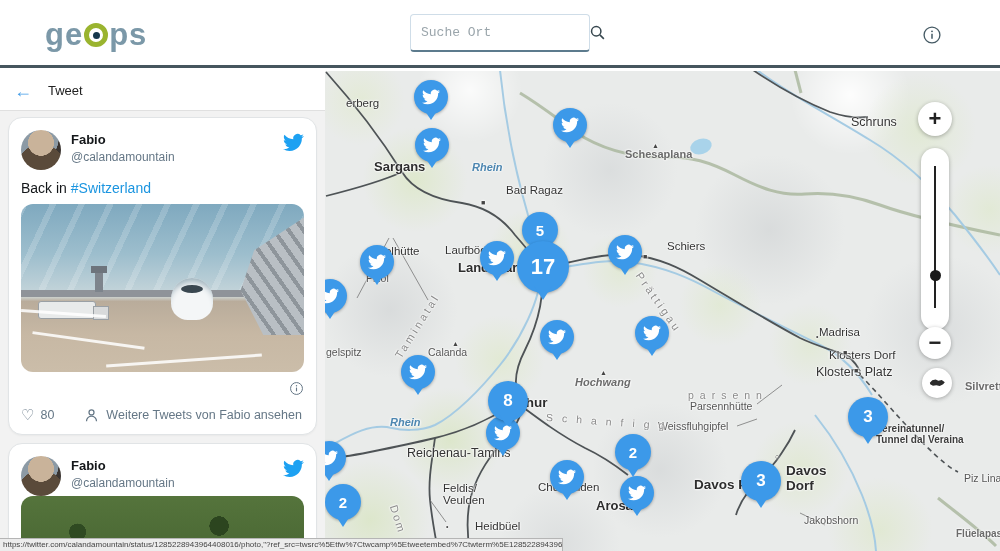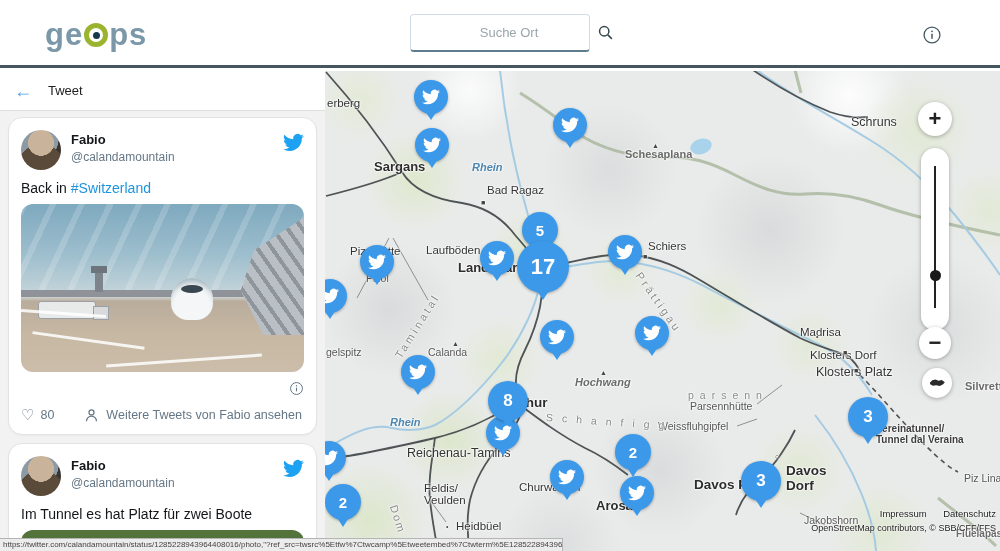"Suche Ort" .searchbox input { font-family: Liberation Sans, sans-serif -> Liberation Mono, monospace; text-align: center -> none }
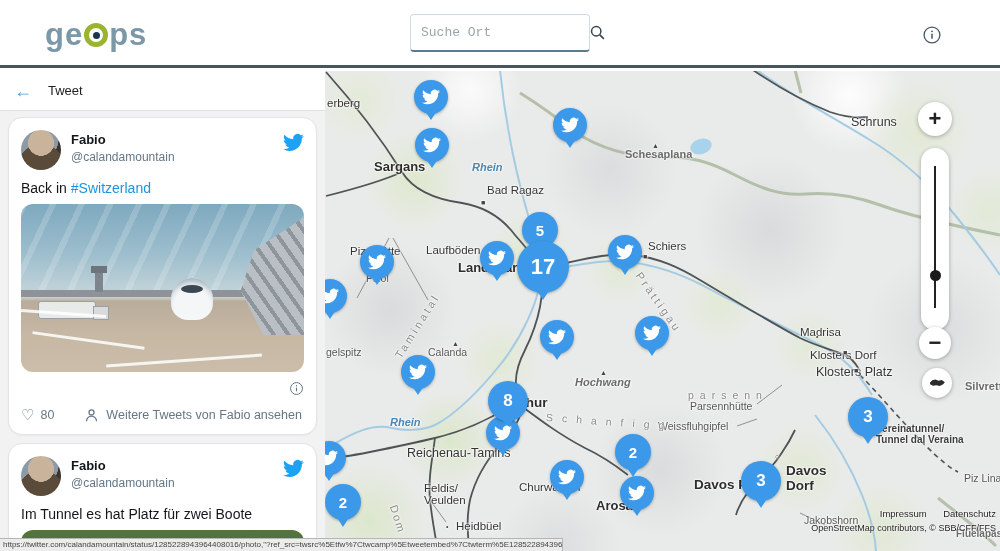"erberg" .l-city { margin-left: none -> 19px }
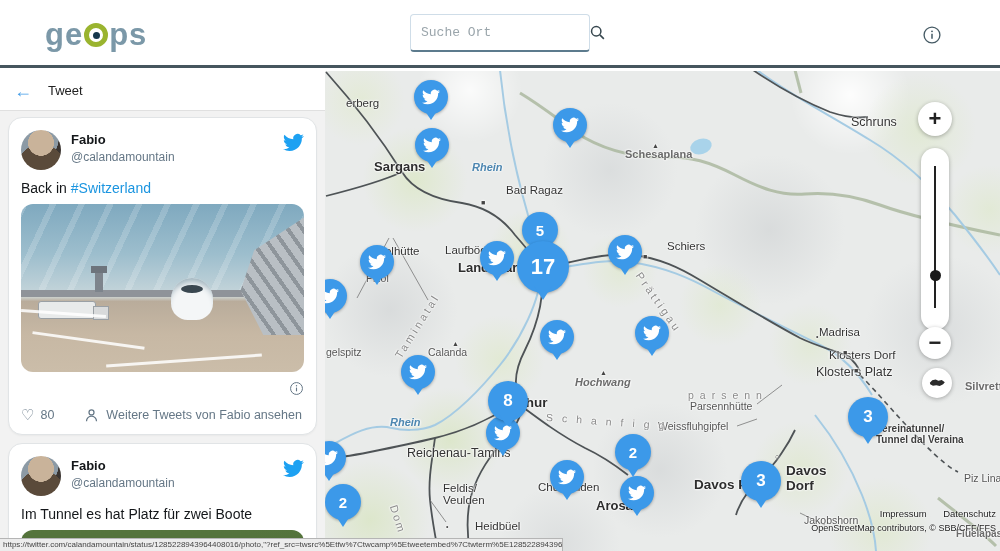"Im Tunnel es hat Platz" div.tw-text { html: <div>Im Tunnel es hat Platz für zwei Boote</div> -> none }
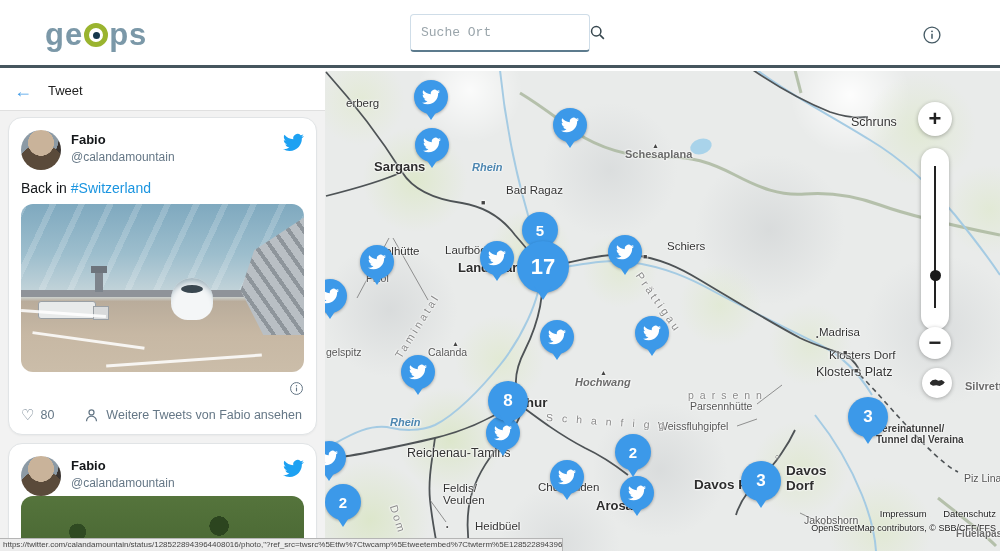"Impressum Datenschutz" div.attrib { html: <div> <a>Impressum</a> <a>Datenschutz</a> <span>OpenStreetMap contributors, © SBB/CFF/FFS</span> </div> -> none }
